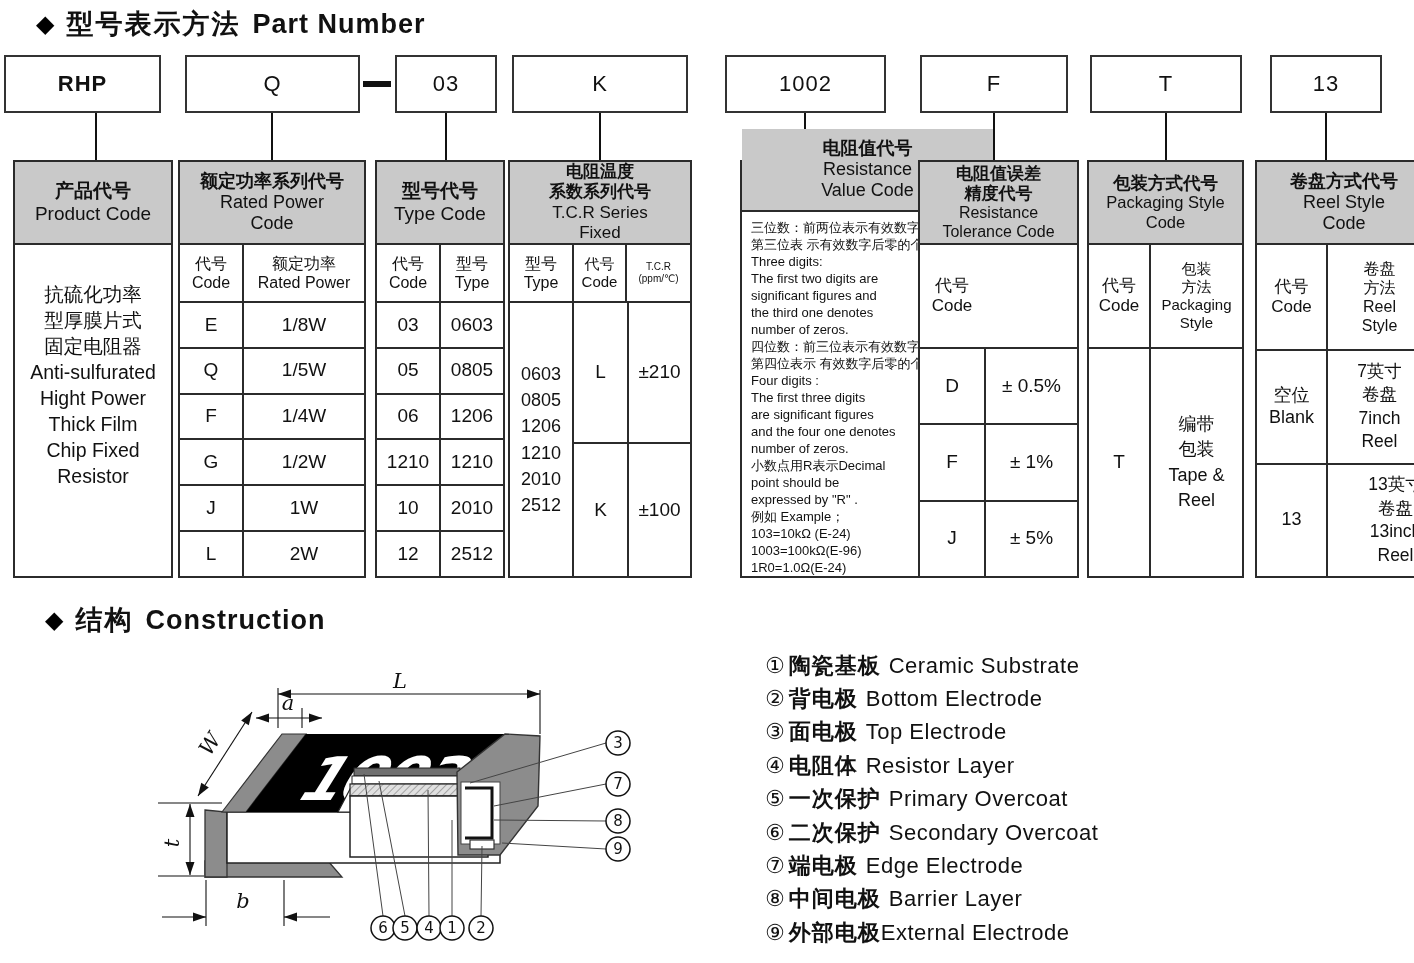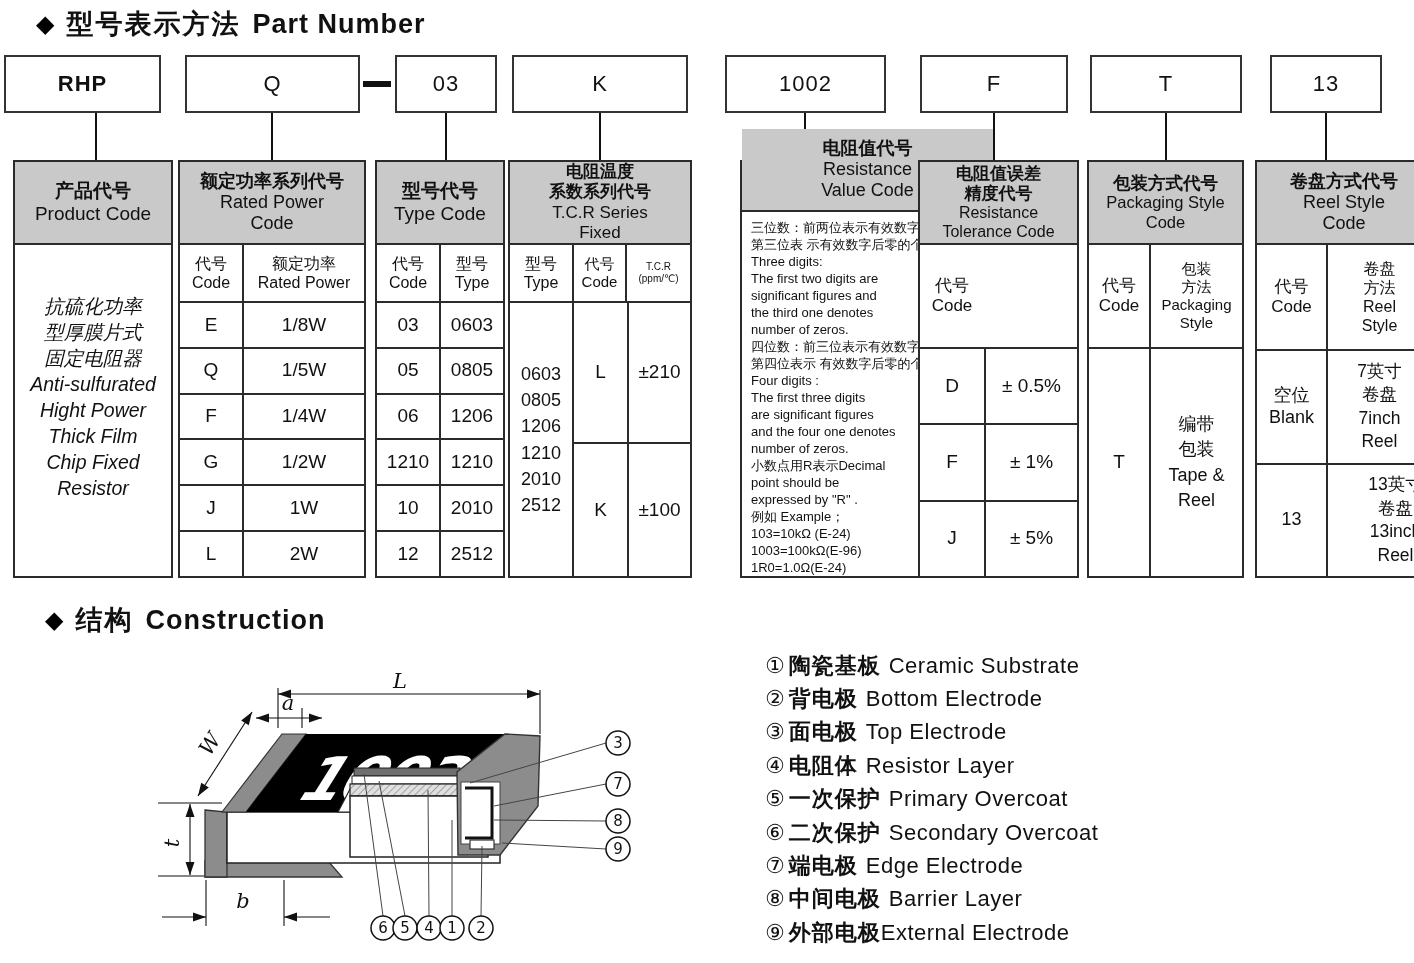"抗硫化功率" .prod-body { font-style: italic -> none; padding-top: 48px -> 36px }
